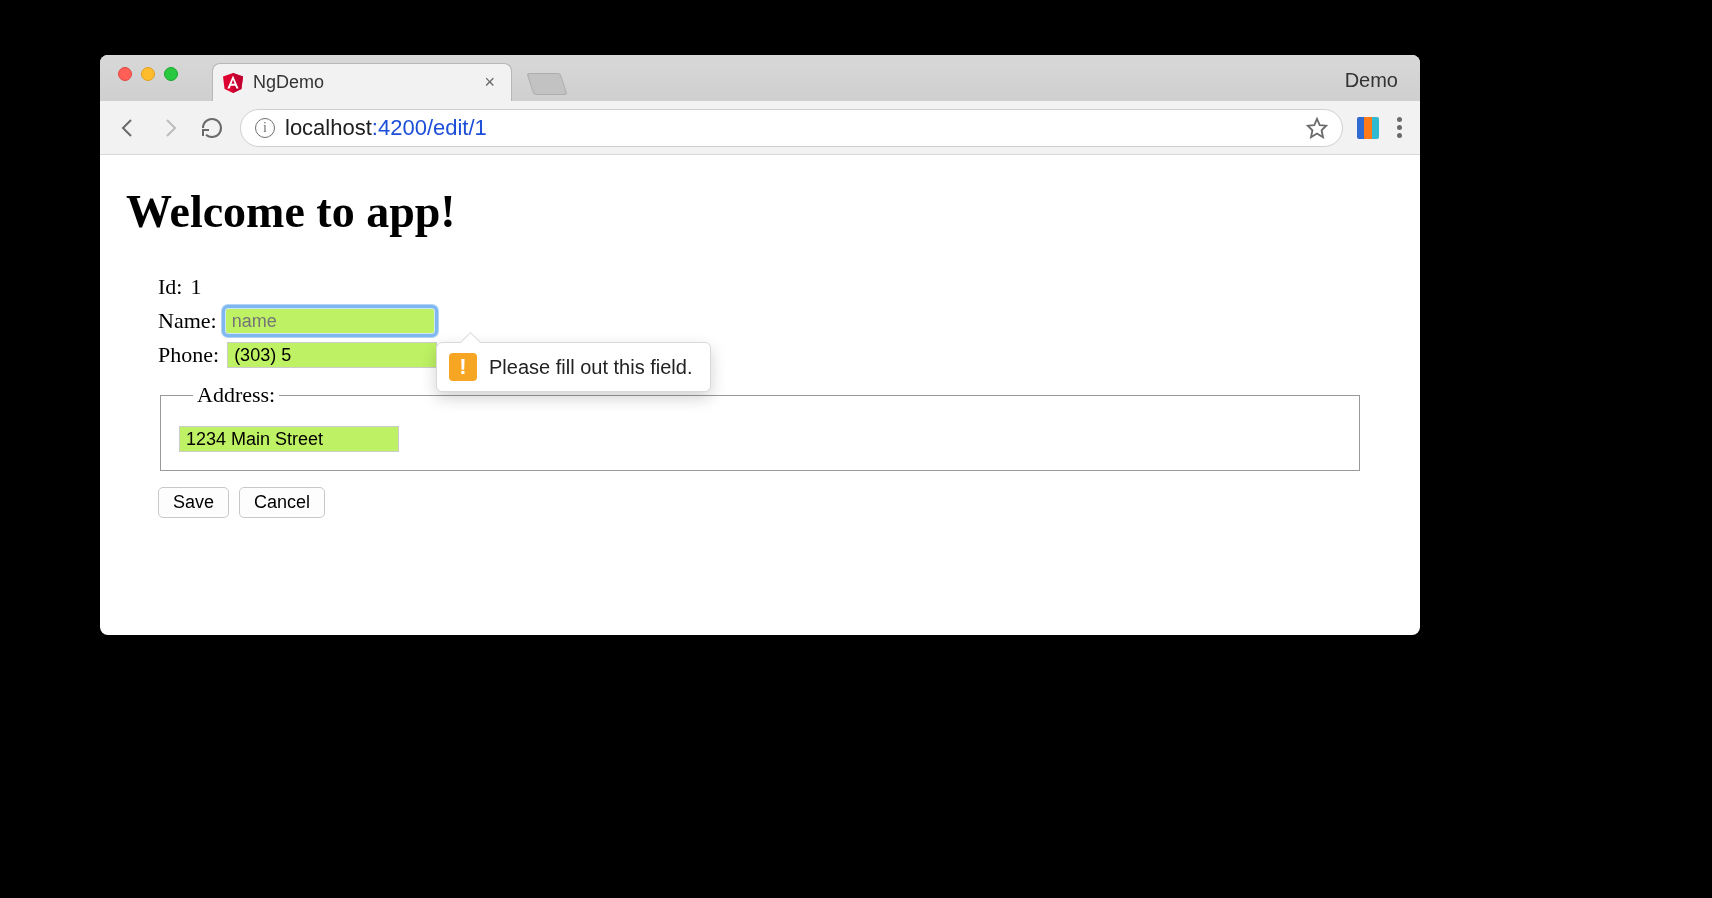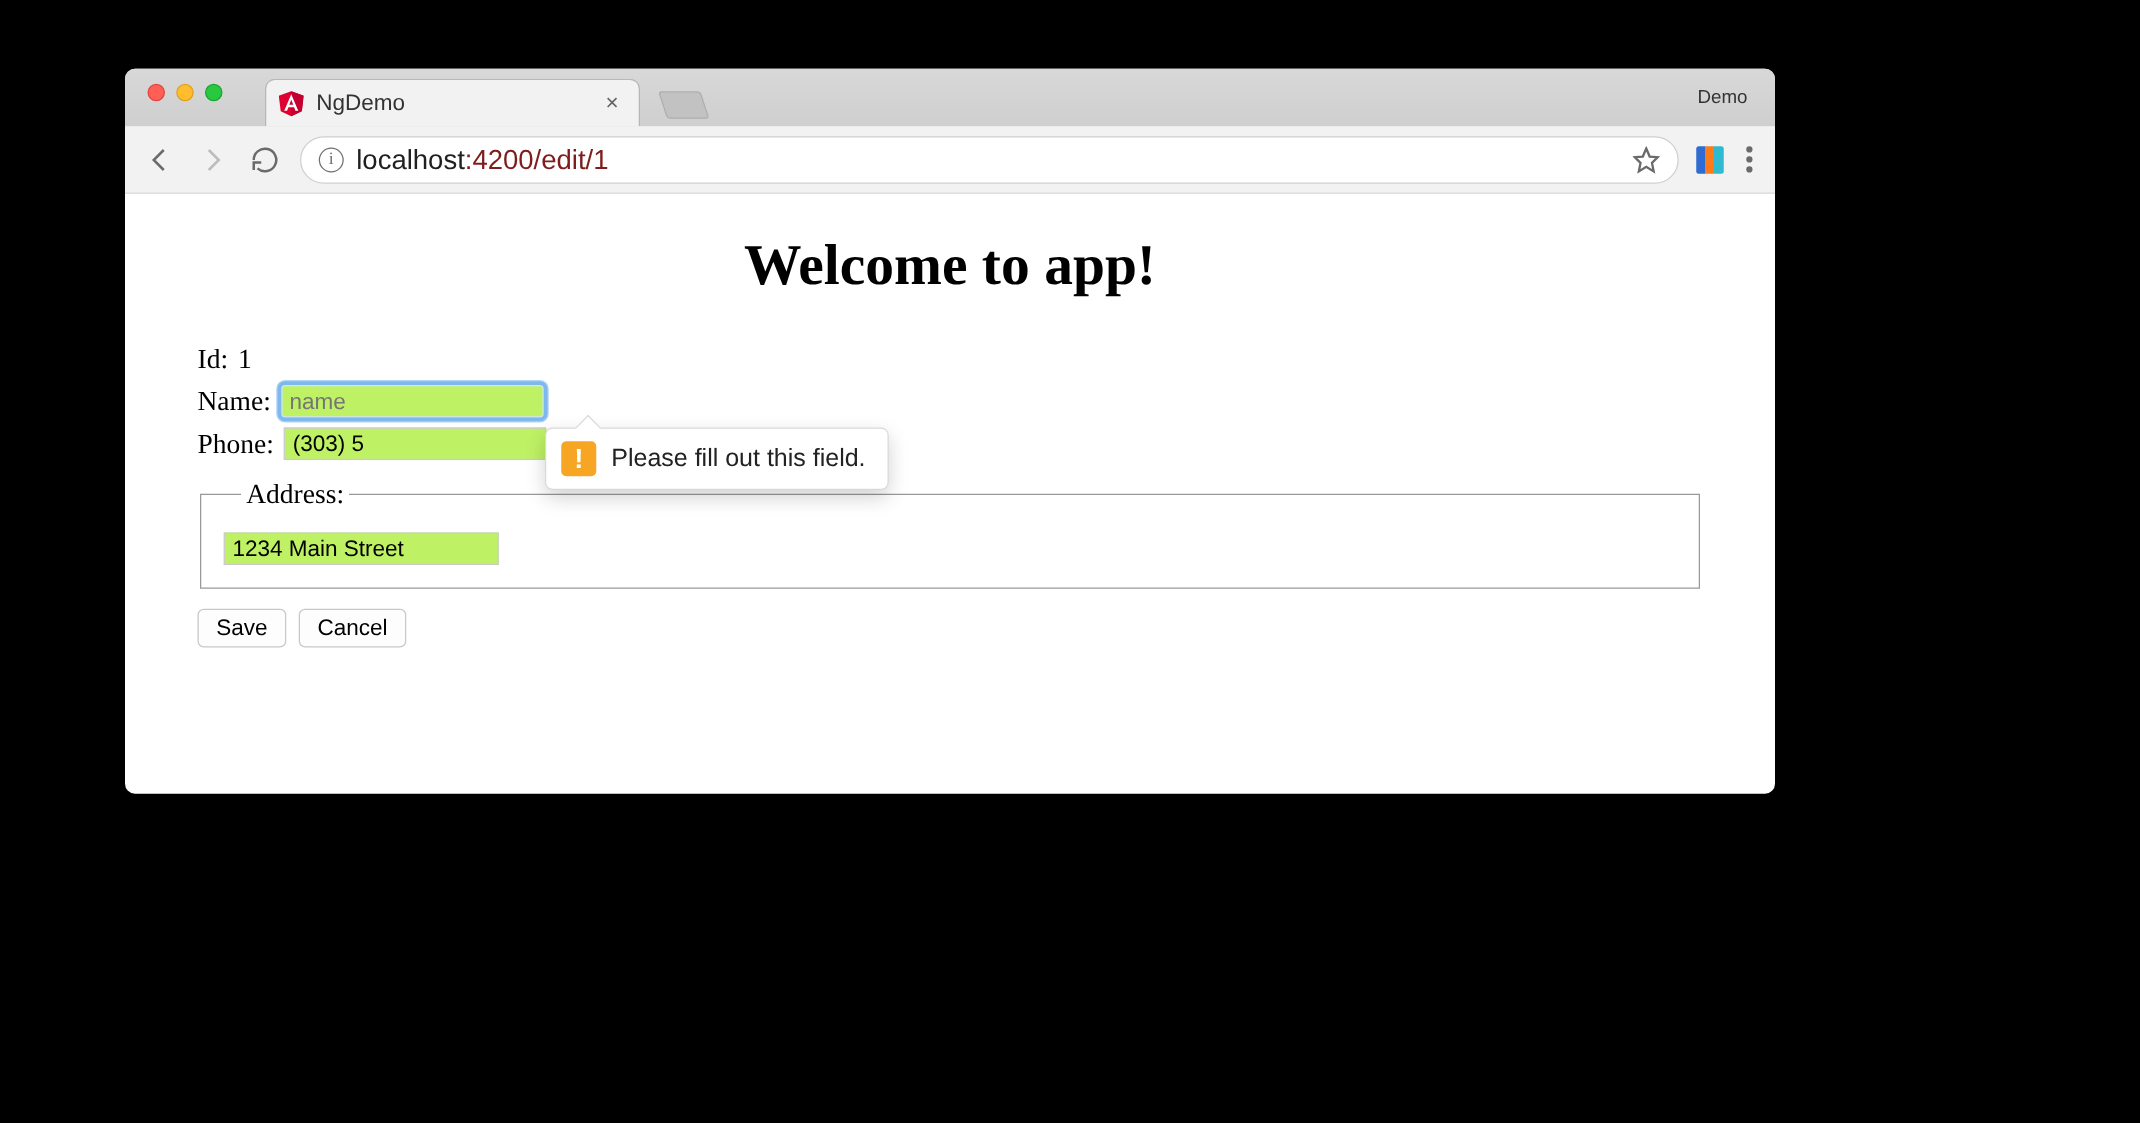"Demo" .profile-name { font-size: 15px -> 20px }
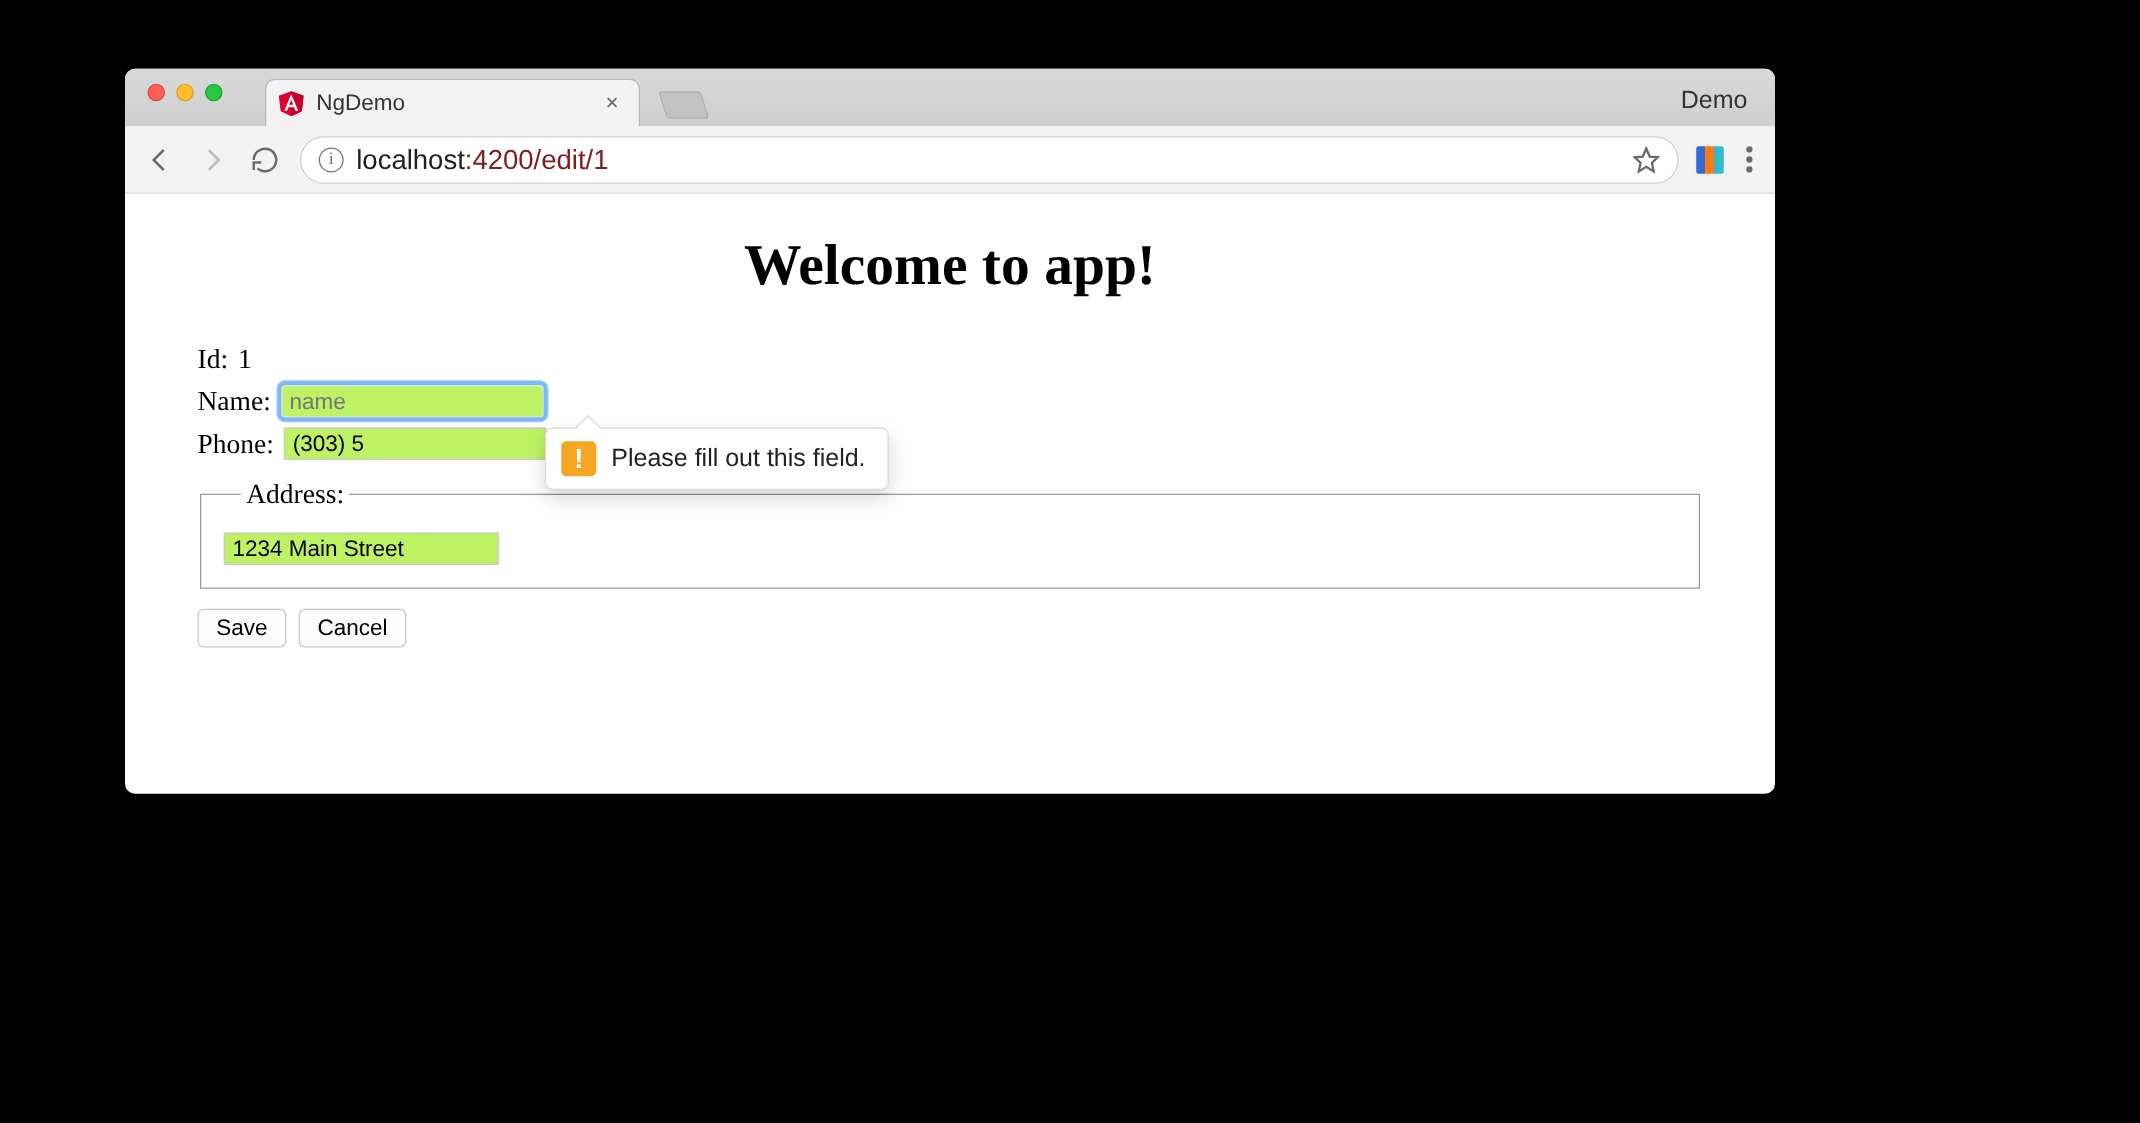":4200/edit/1" .url .muted { color: #7f1d1d -> #1d4ed8 }
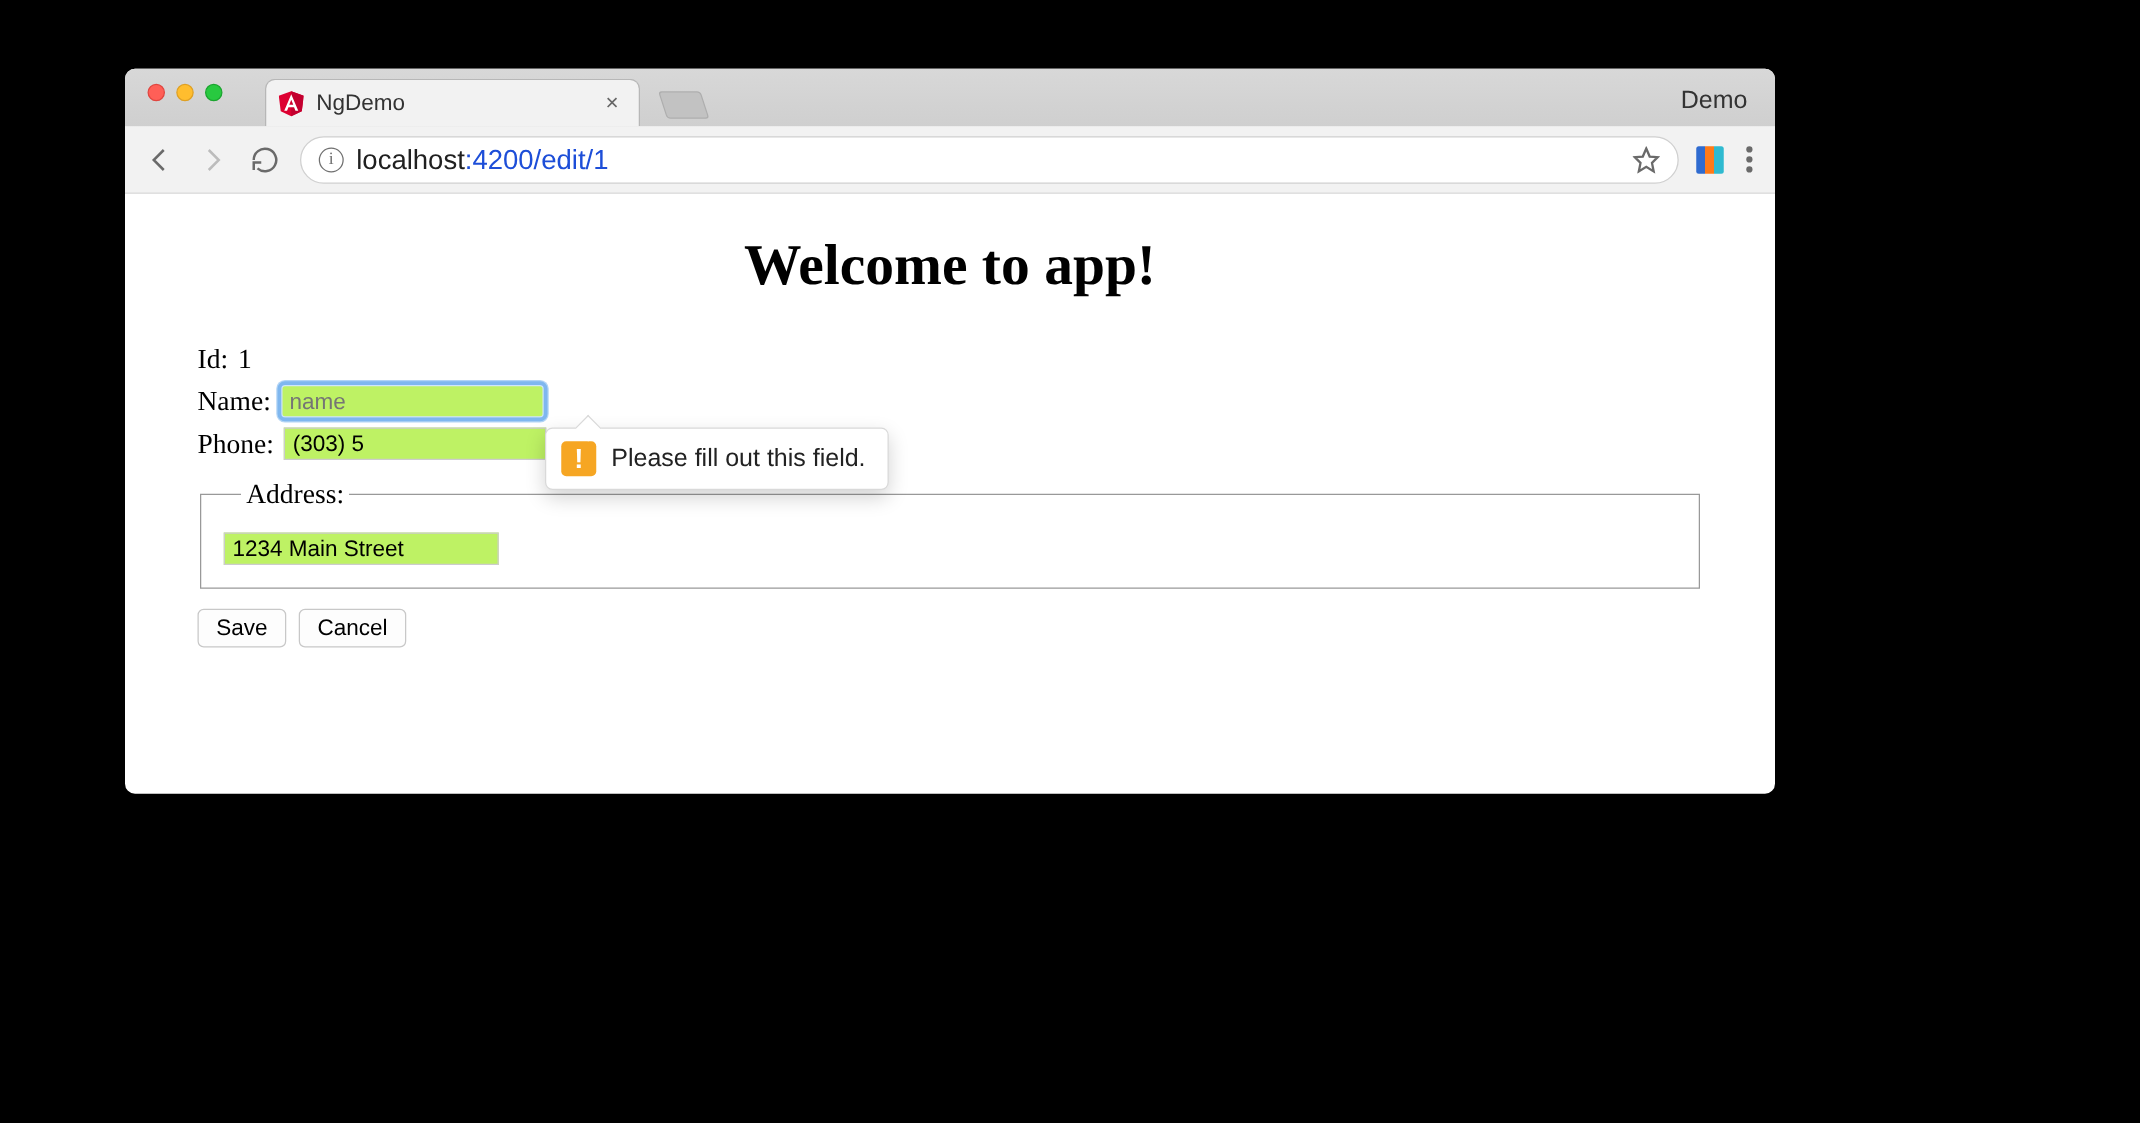"Welcome to app!" .page h1 { text-align: center -> none }
